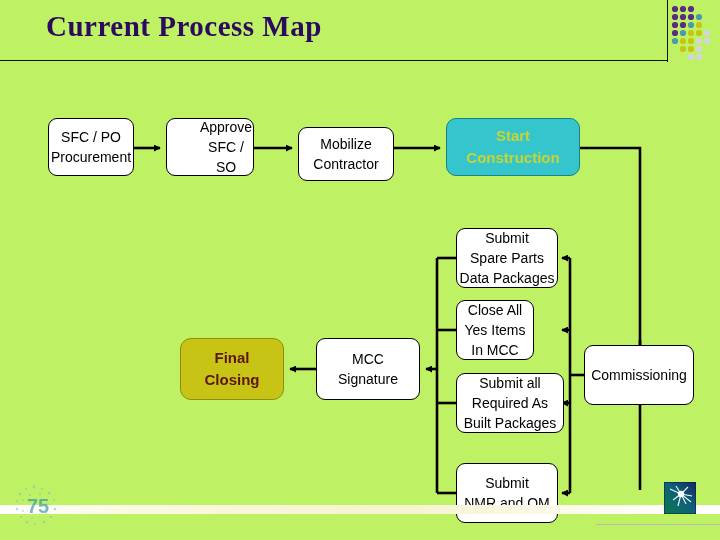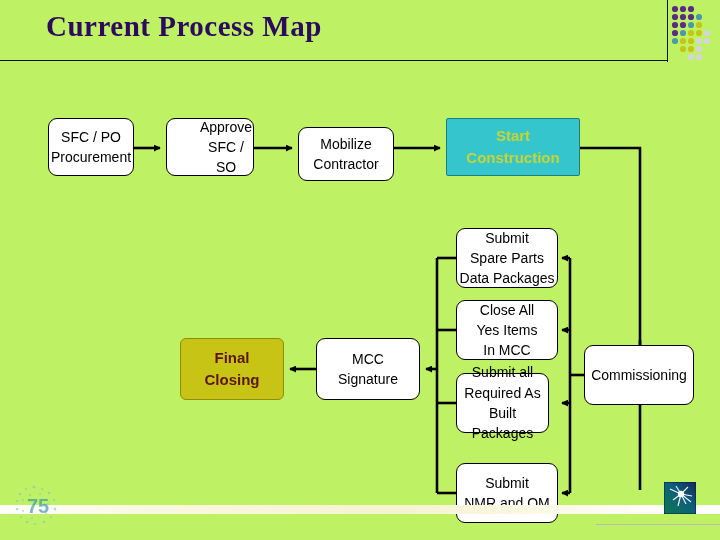"Start" .node.start { border-radius: 2px -> 10px }
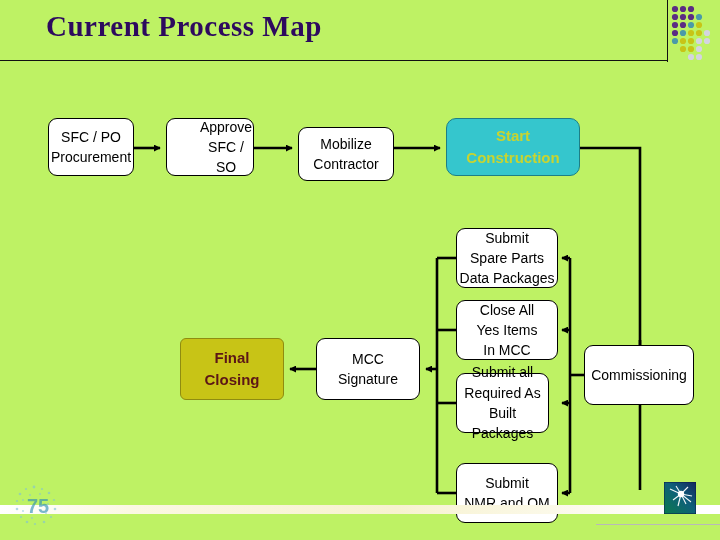"Close All" div.node { width: 102px -> 78px }
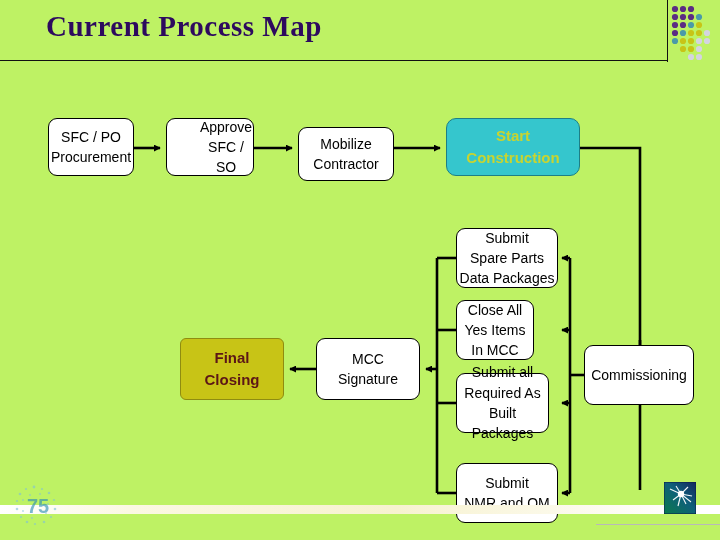"Final" div.node { border-radius: 6px -> none }
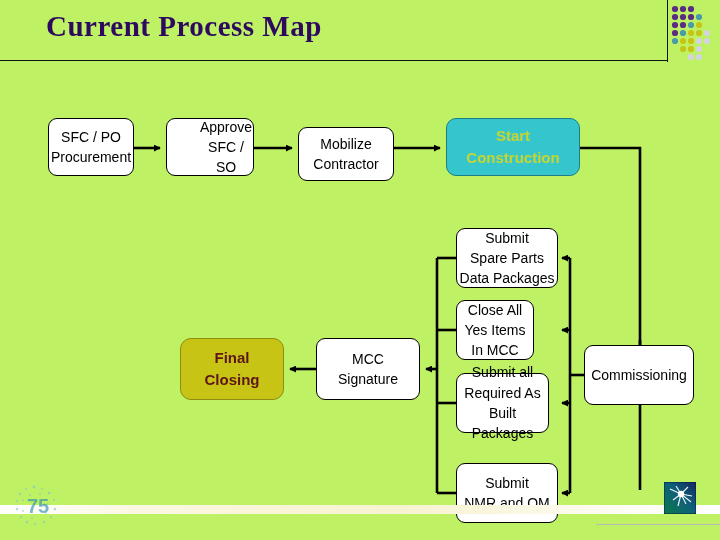"Submit all" div.node { width: 93px -> 108px }
